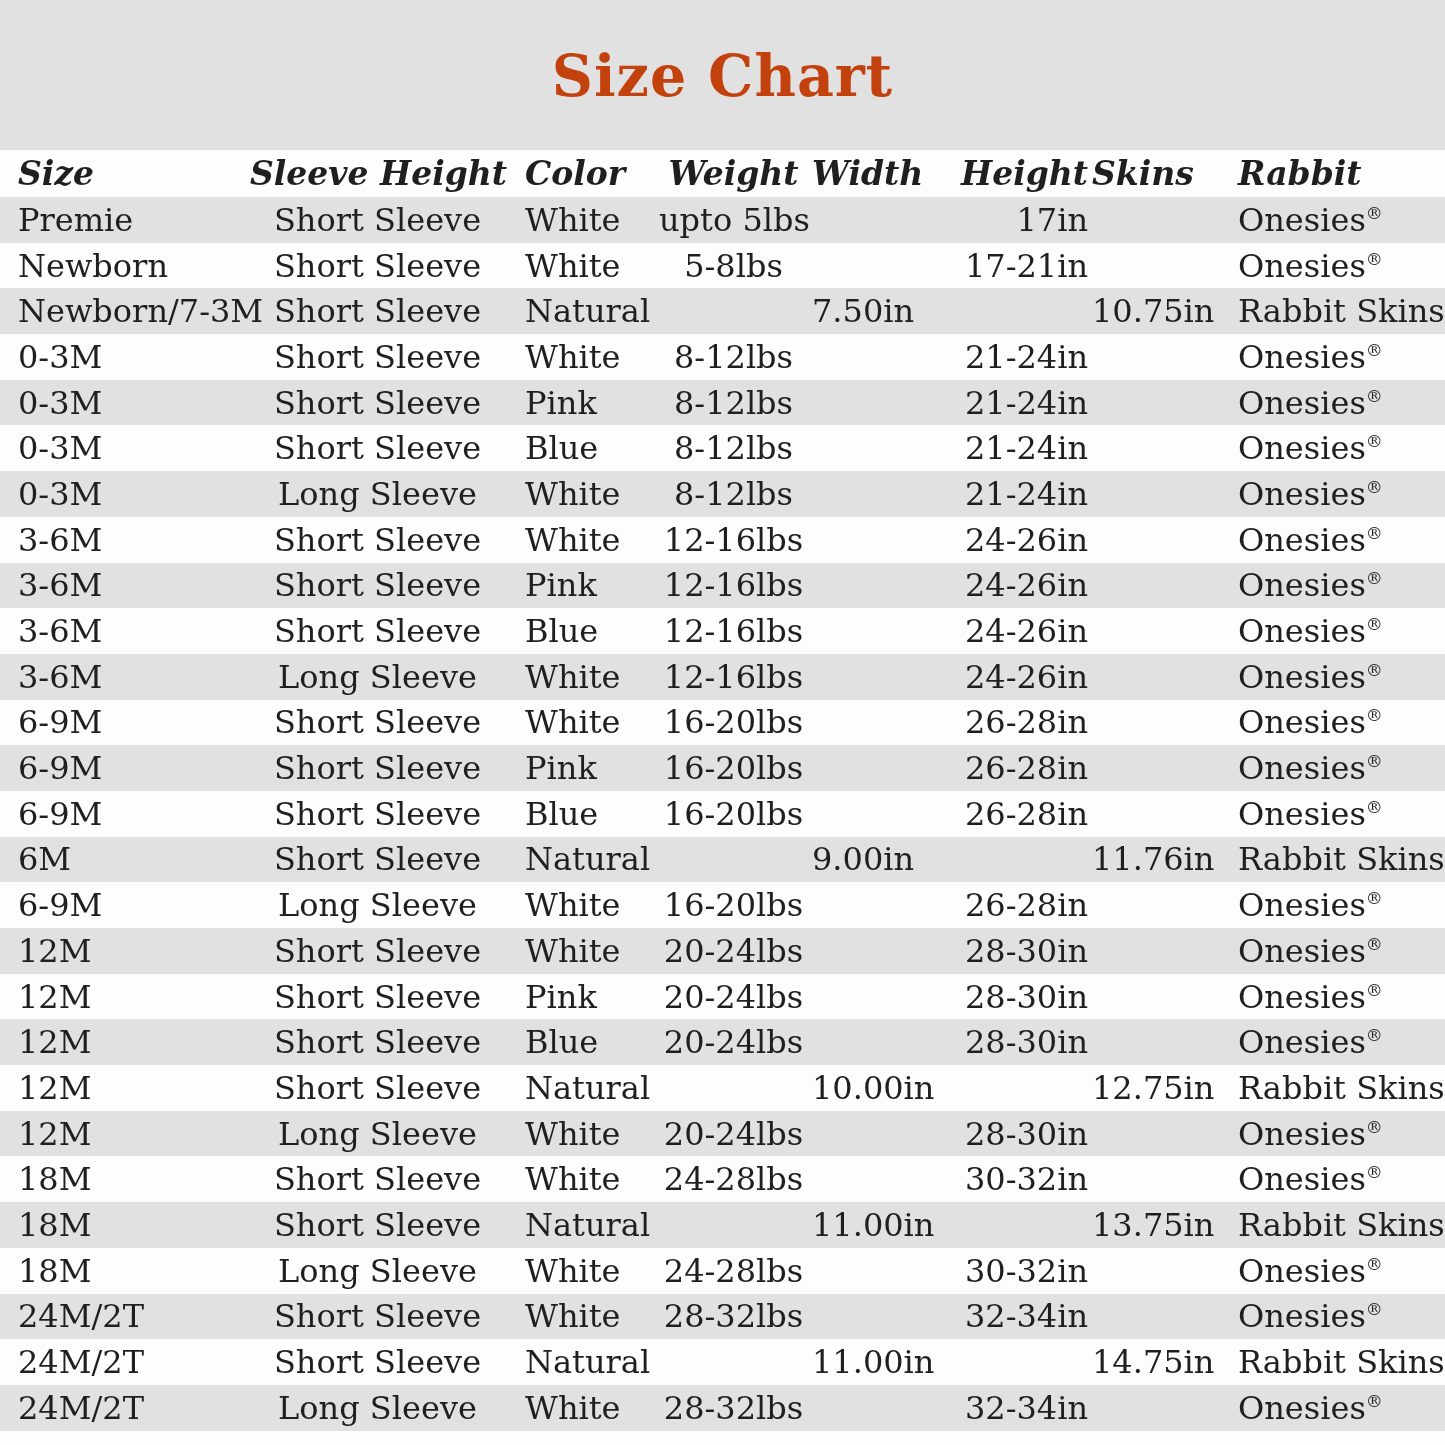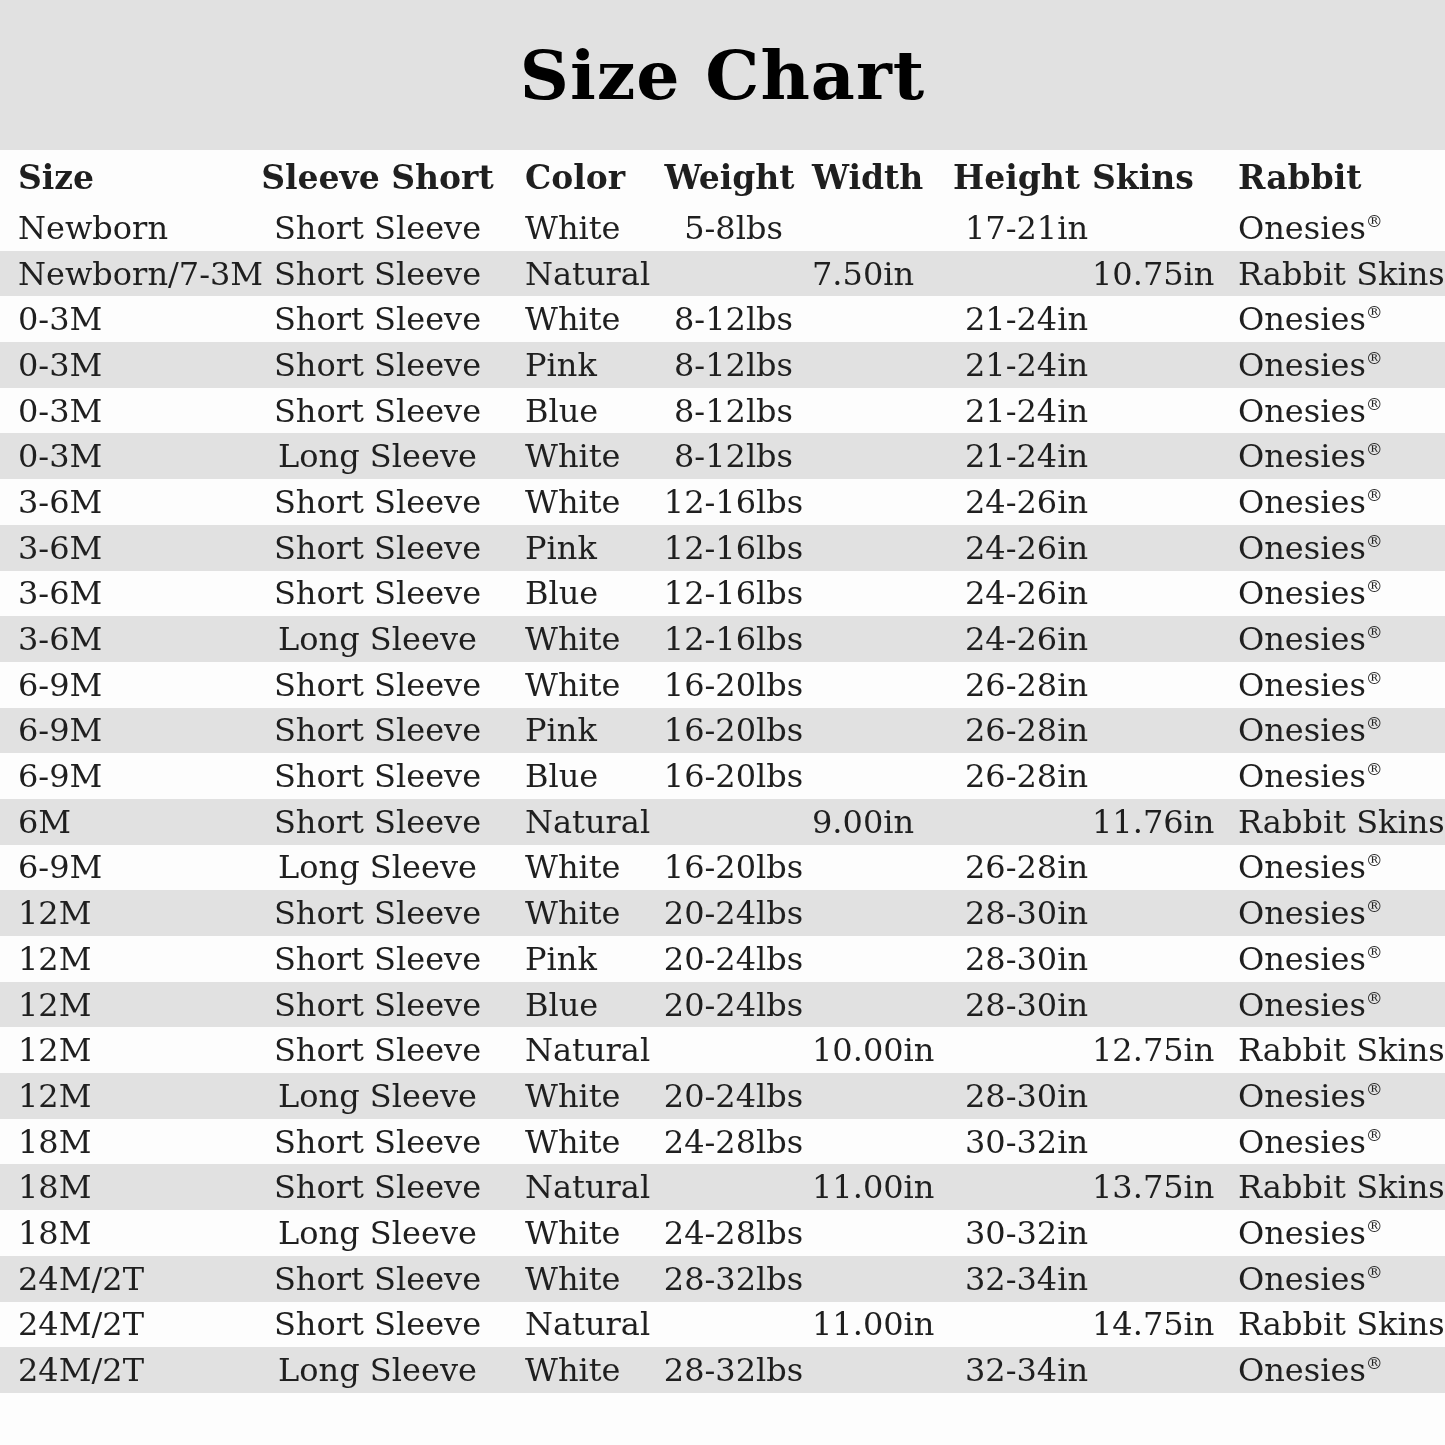"Size Chart" .title-band .title { color: #000000 -> #c2410c; font-size: 68px -> 57px }
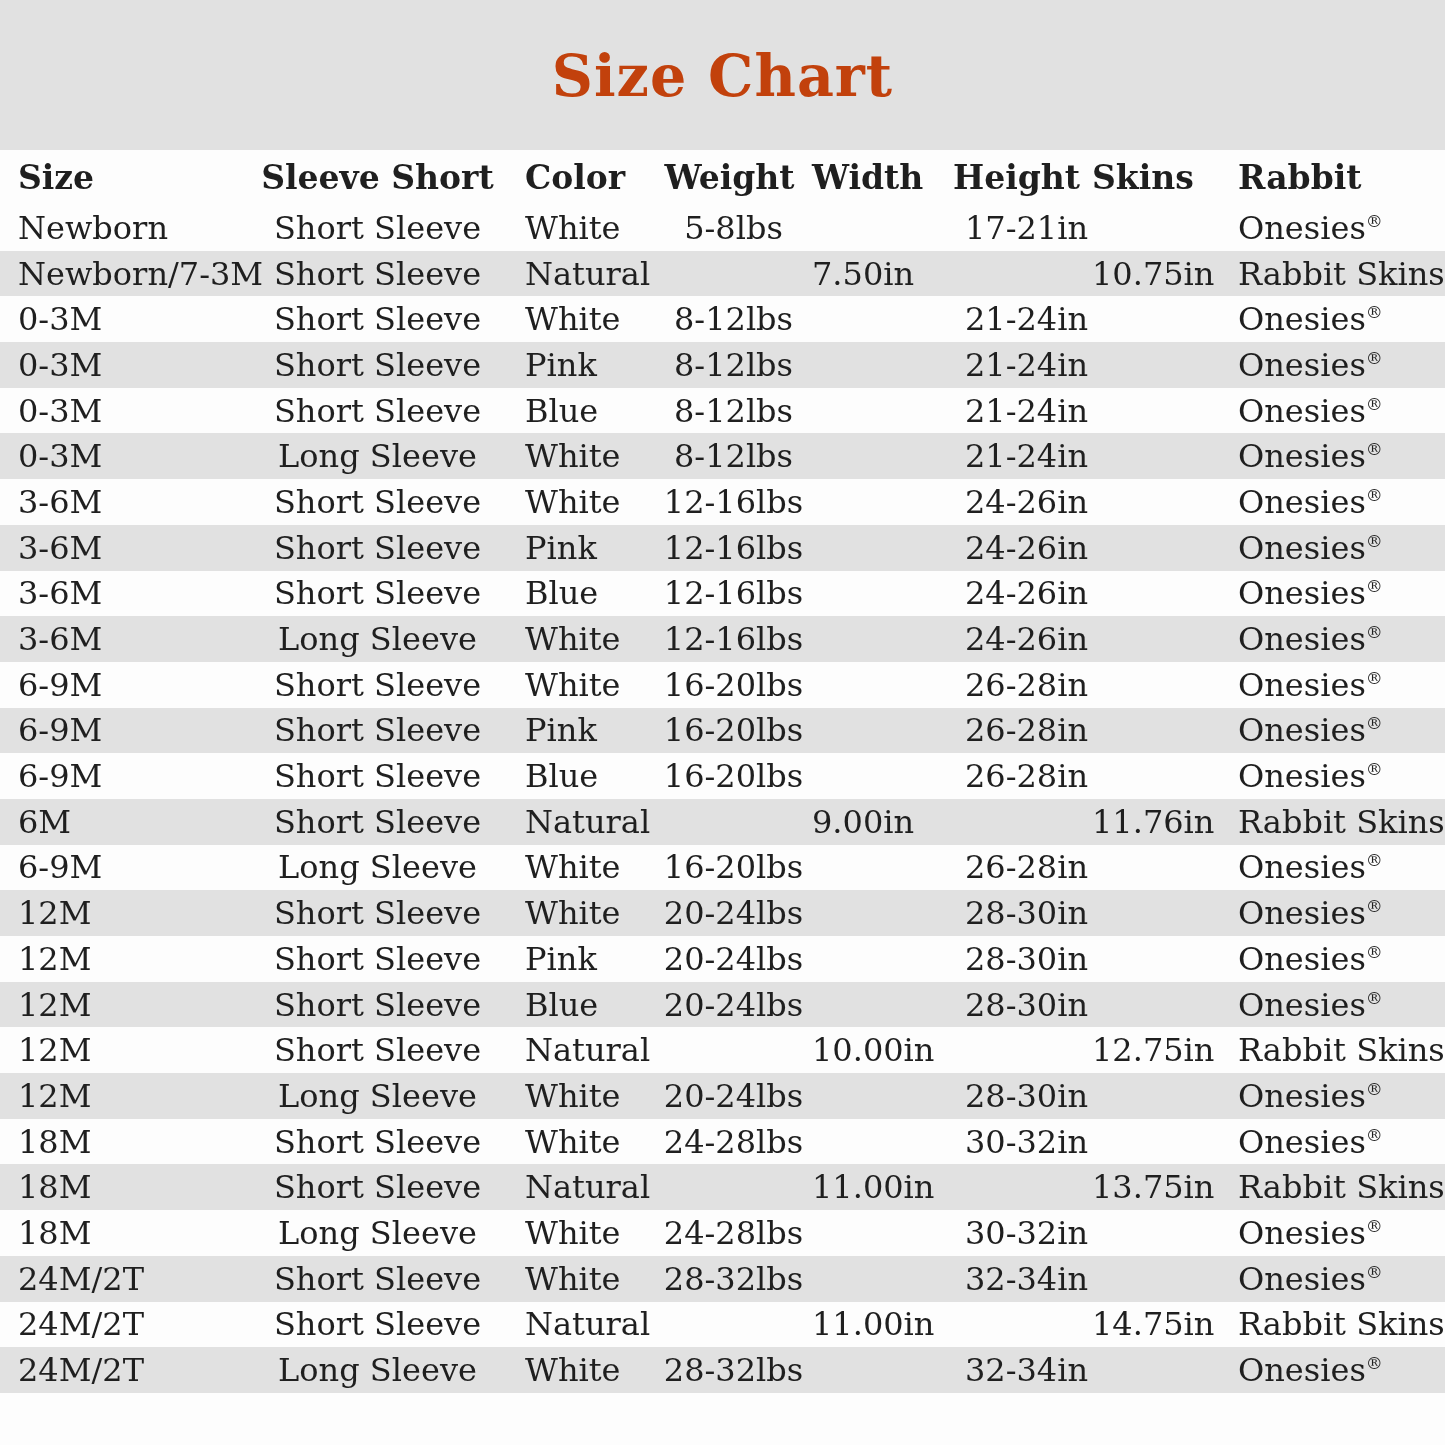"Size" th { font-style: none -> italic; padding: 8px -> 0 }
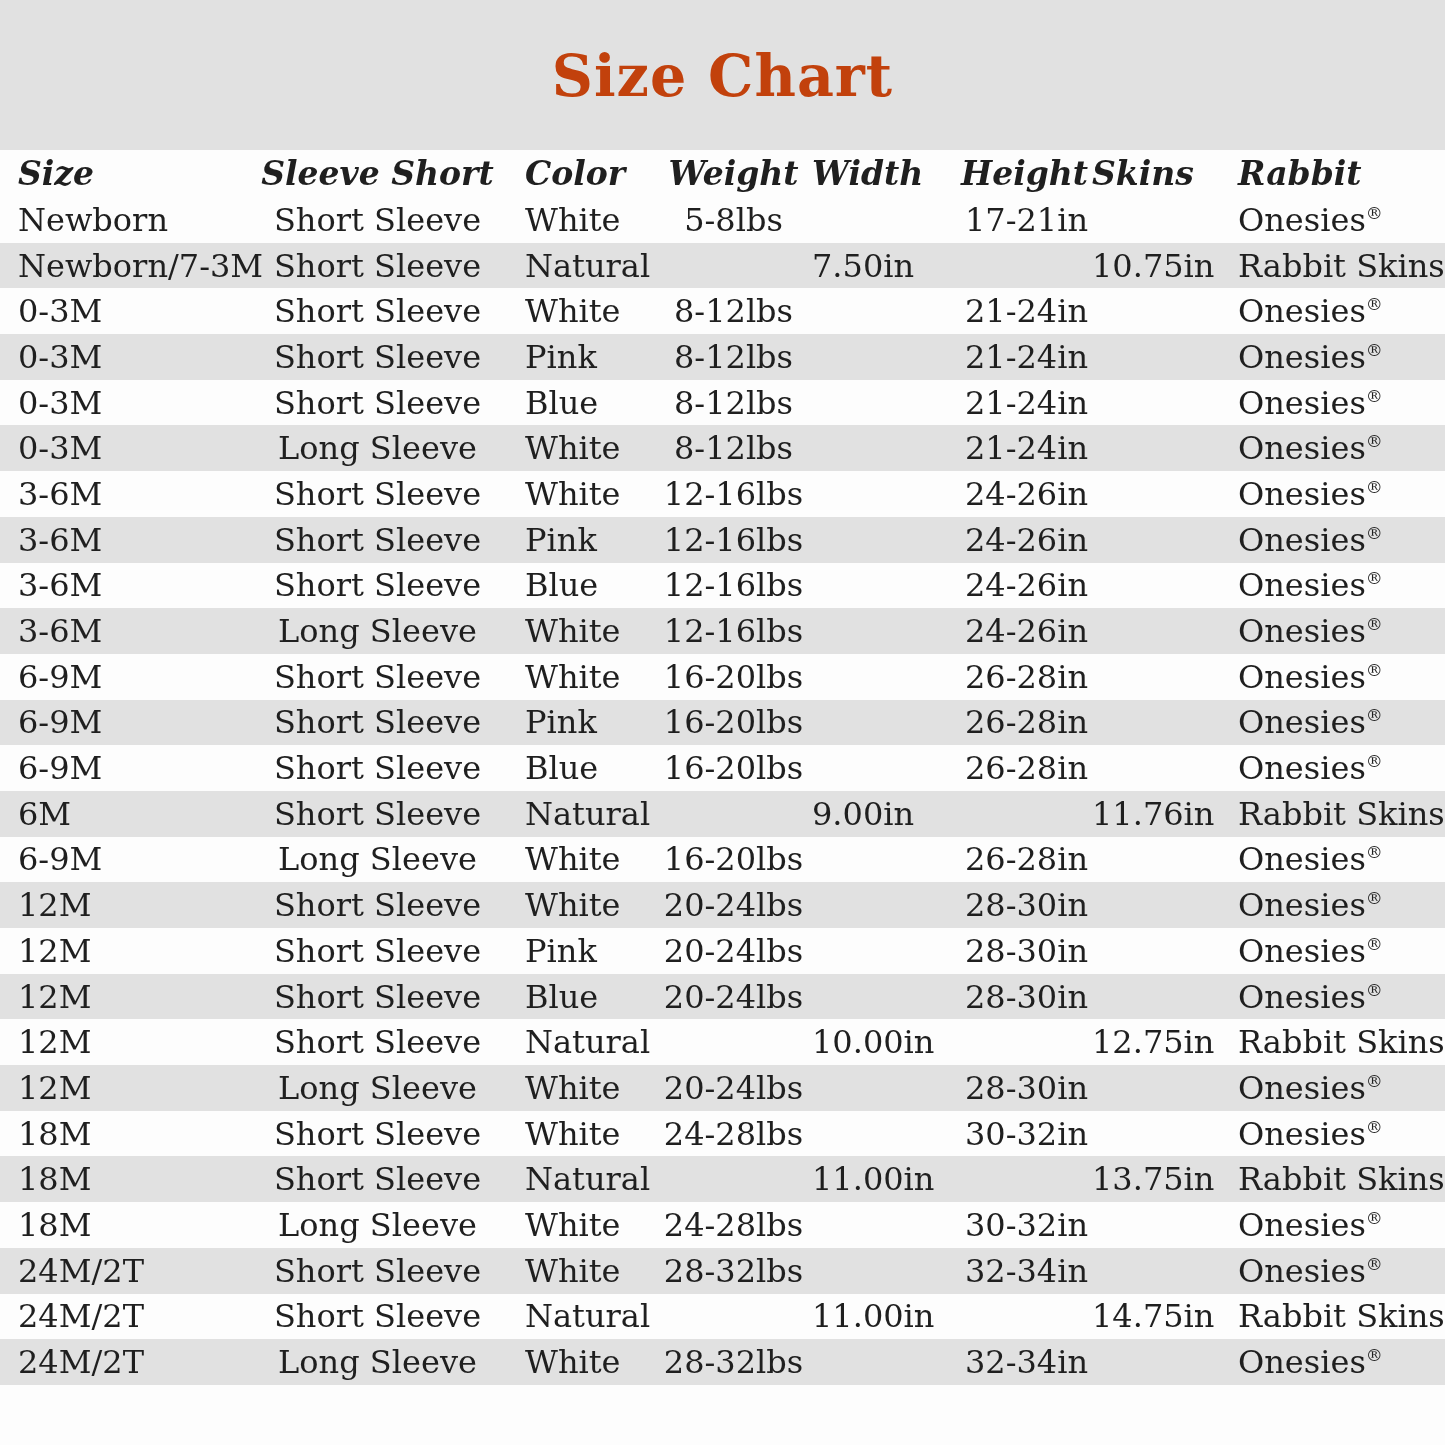"Sleeve Short" th { text: Short -> Height }
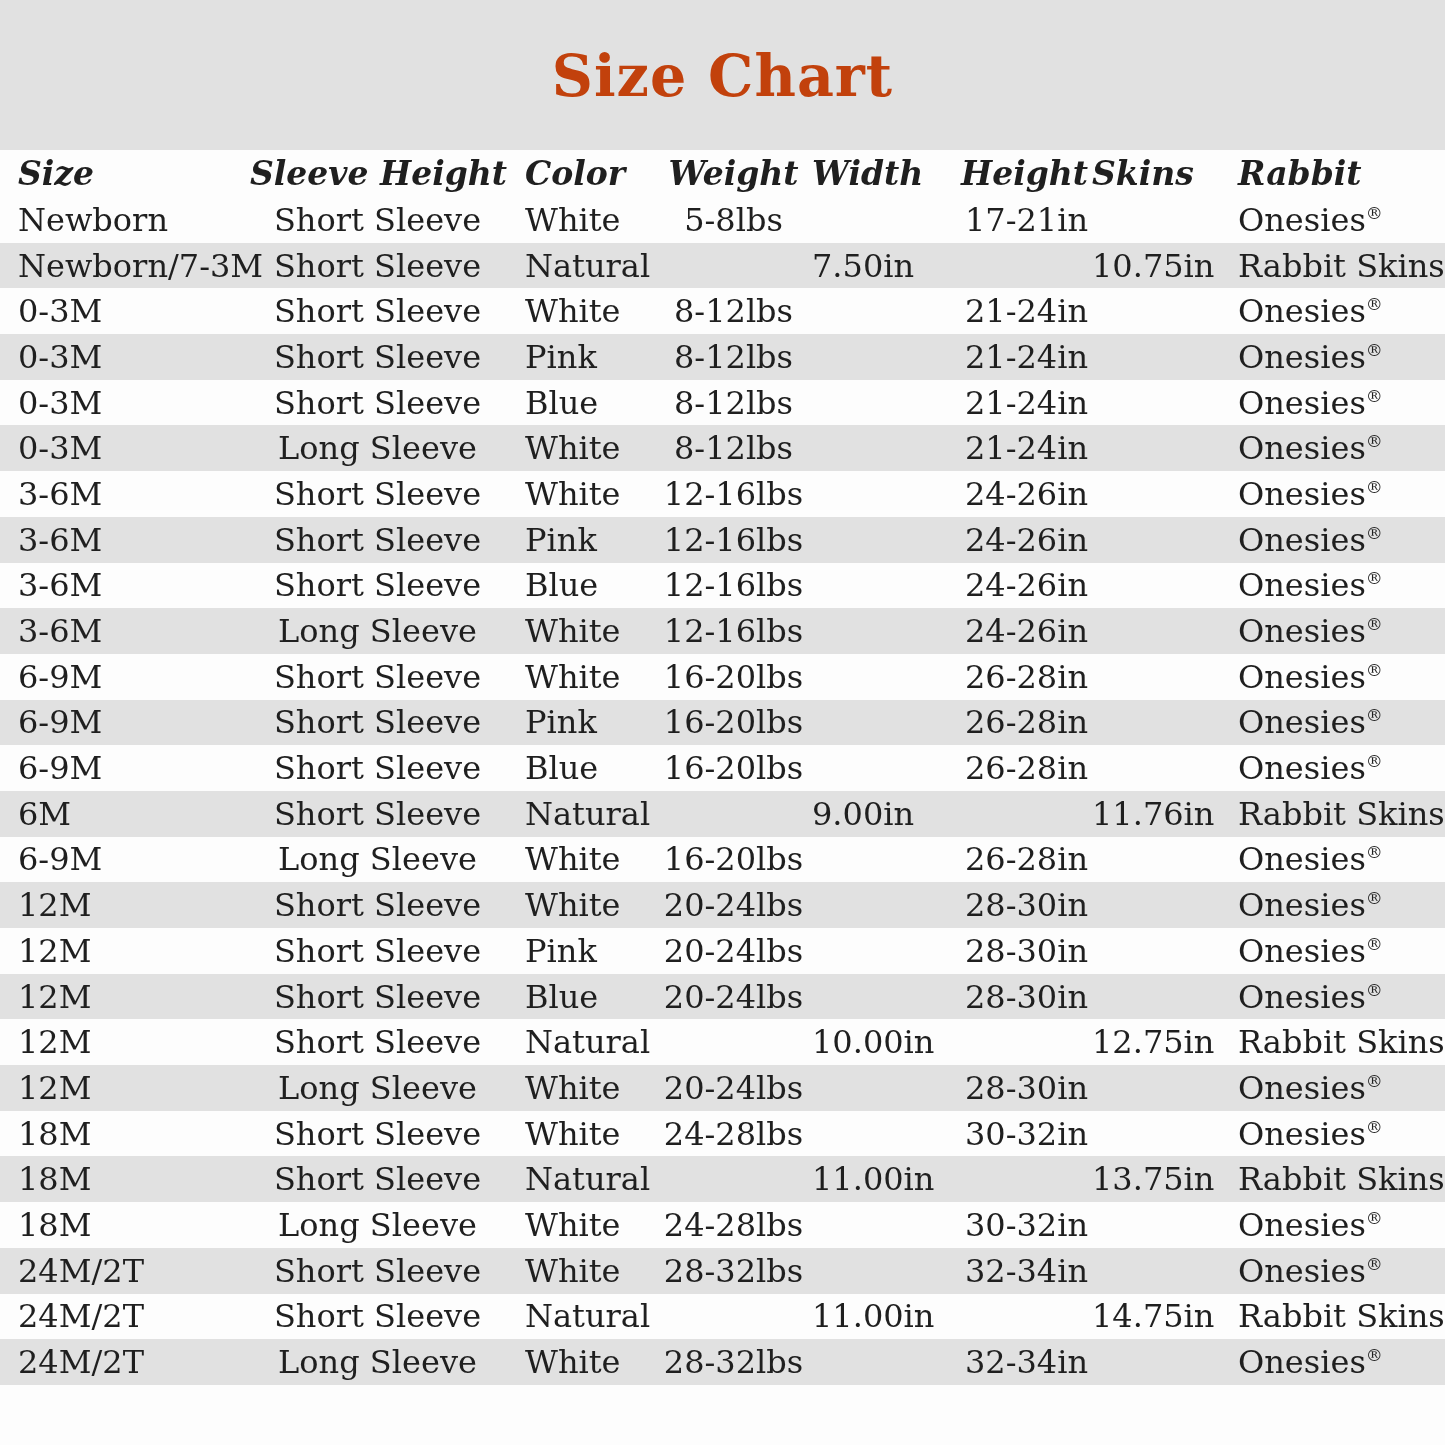"Premie" tr.stripe { html: none -> <tr> <td>Premie</td> <td>Short Sleeve</td> <td>White</td> <td>upto 5lbs</td> <td></td> <td>17in</td> <td></td> <td><span>Onesies</span><sup>®</sup></td> </tr> }
